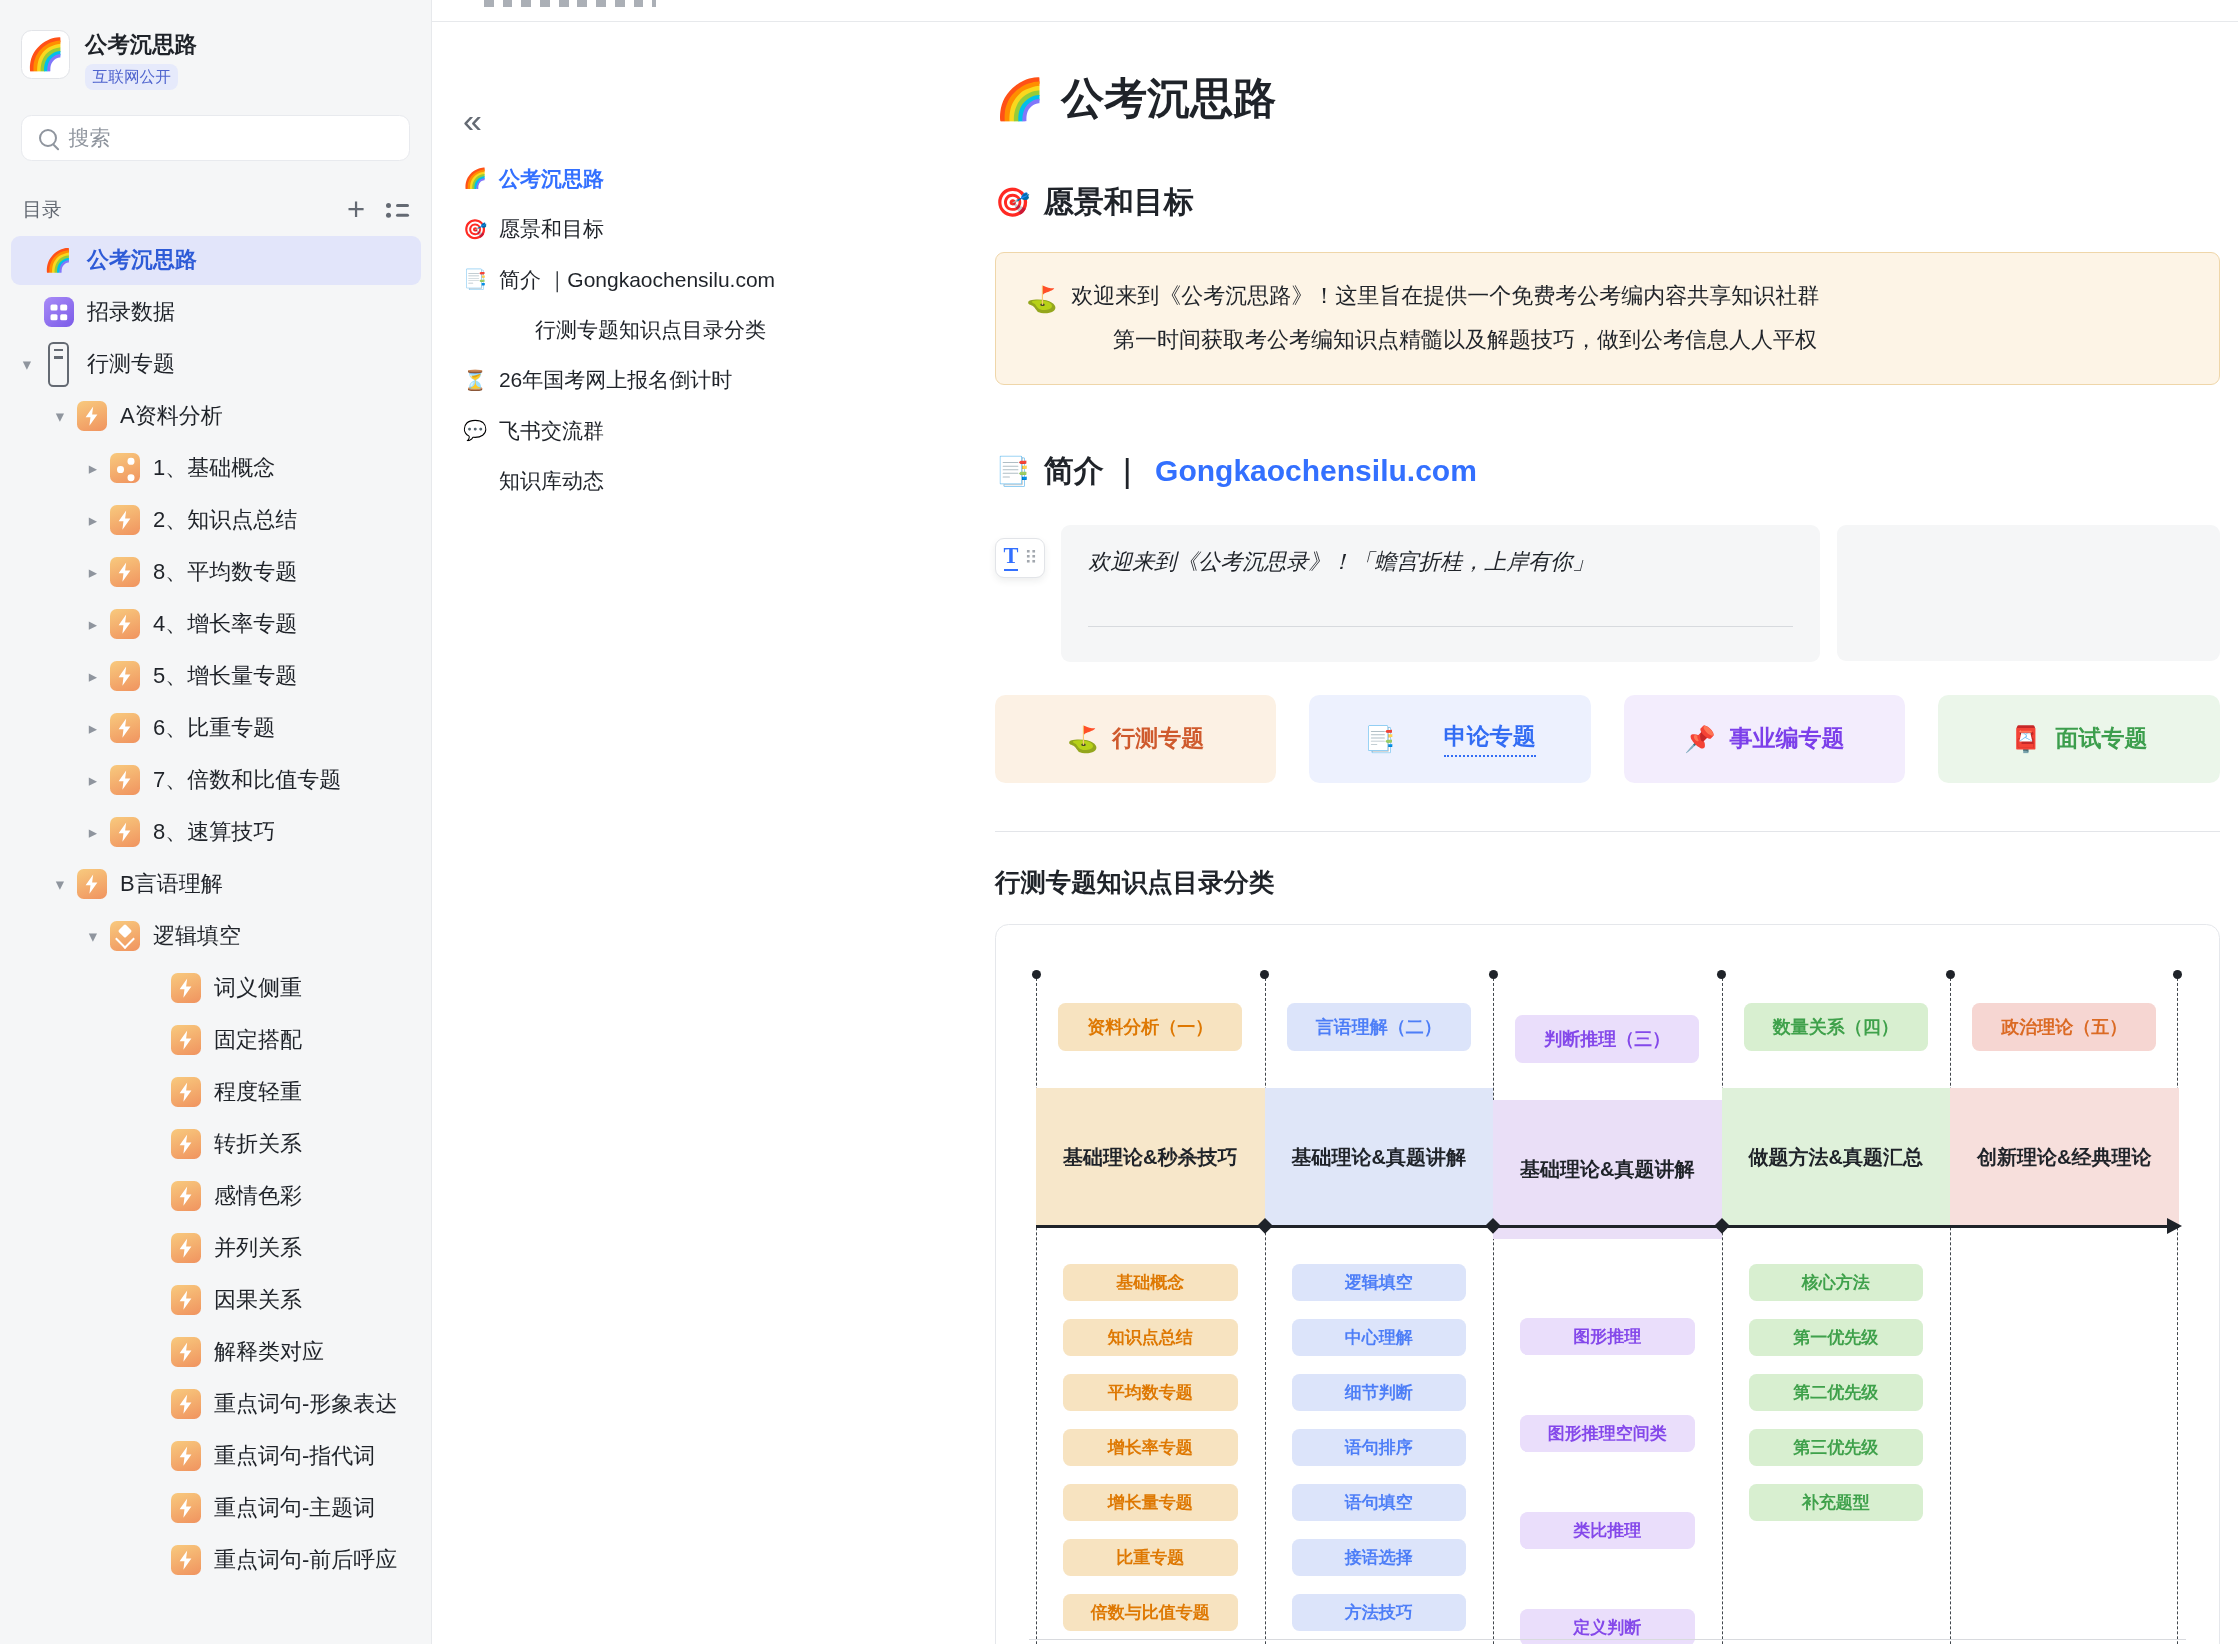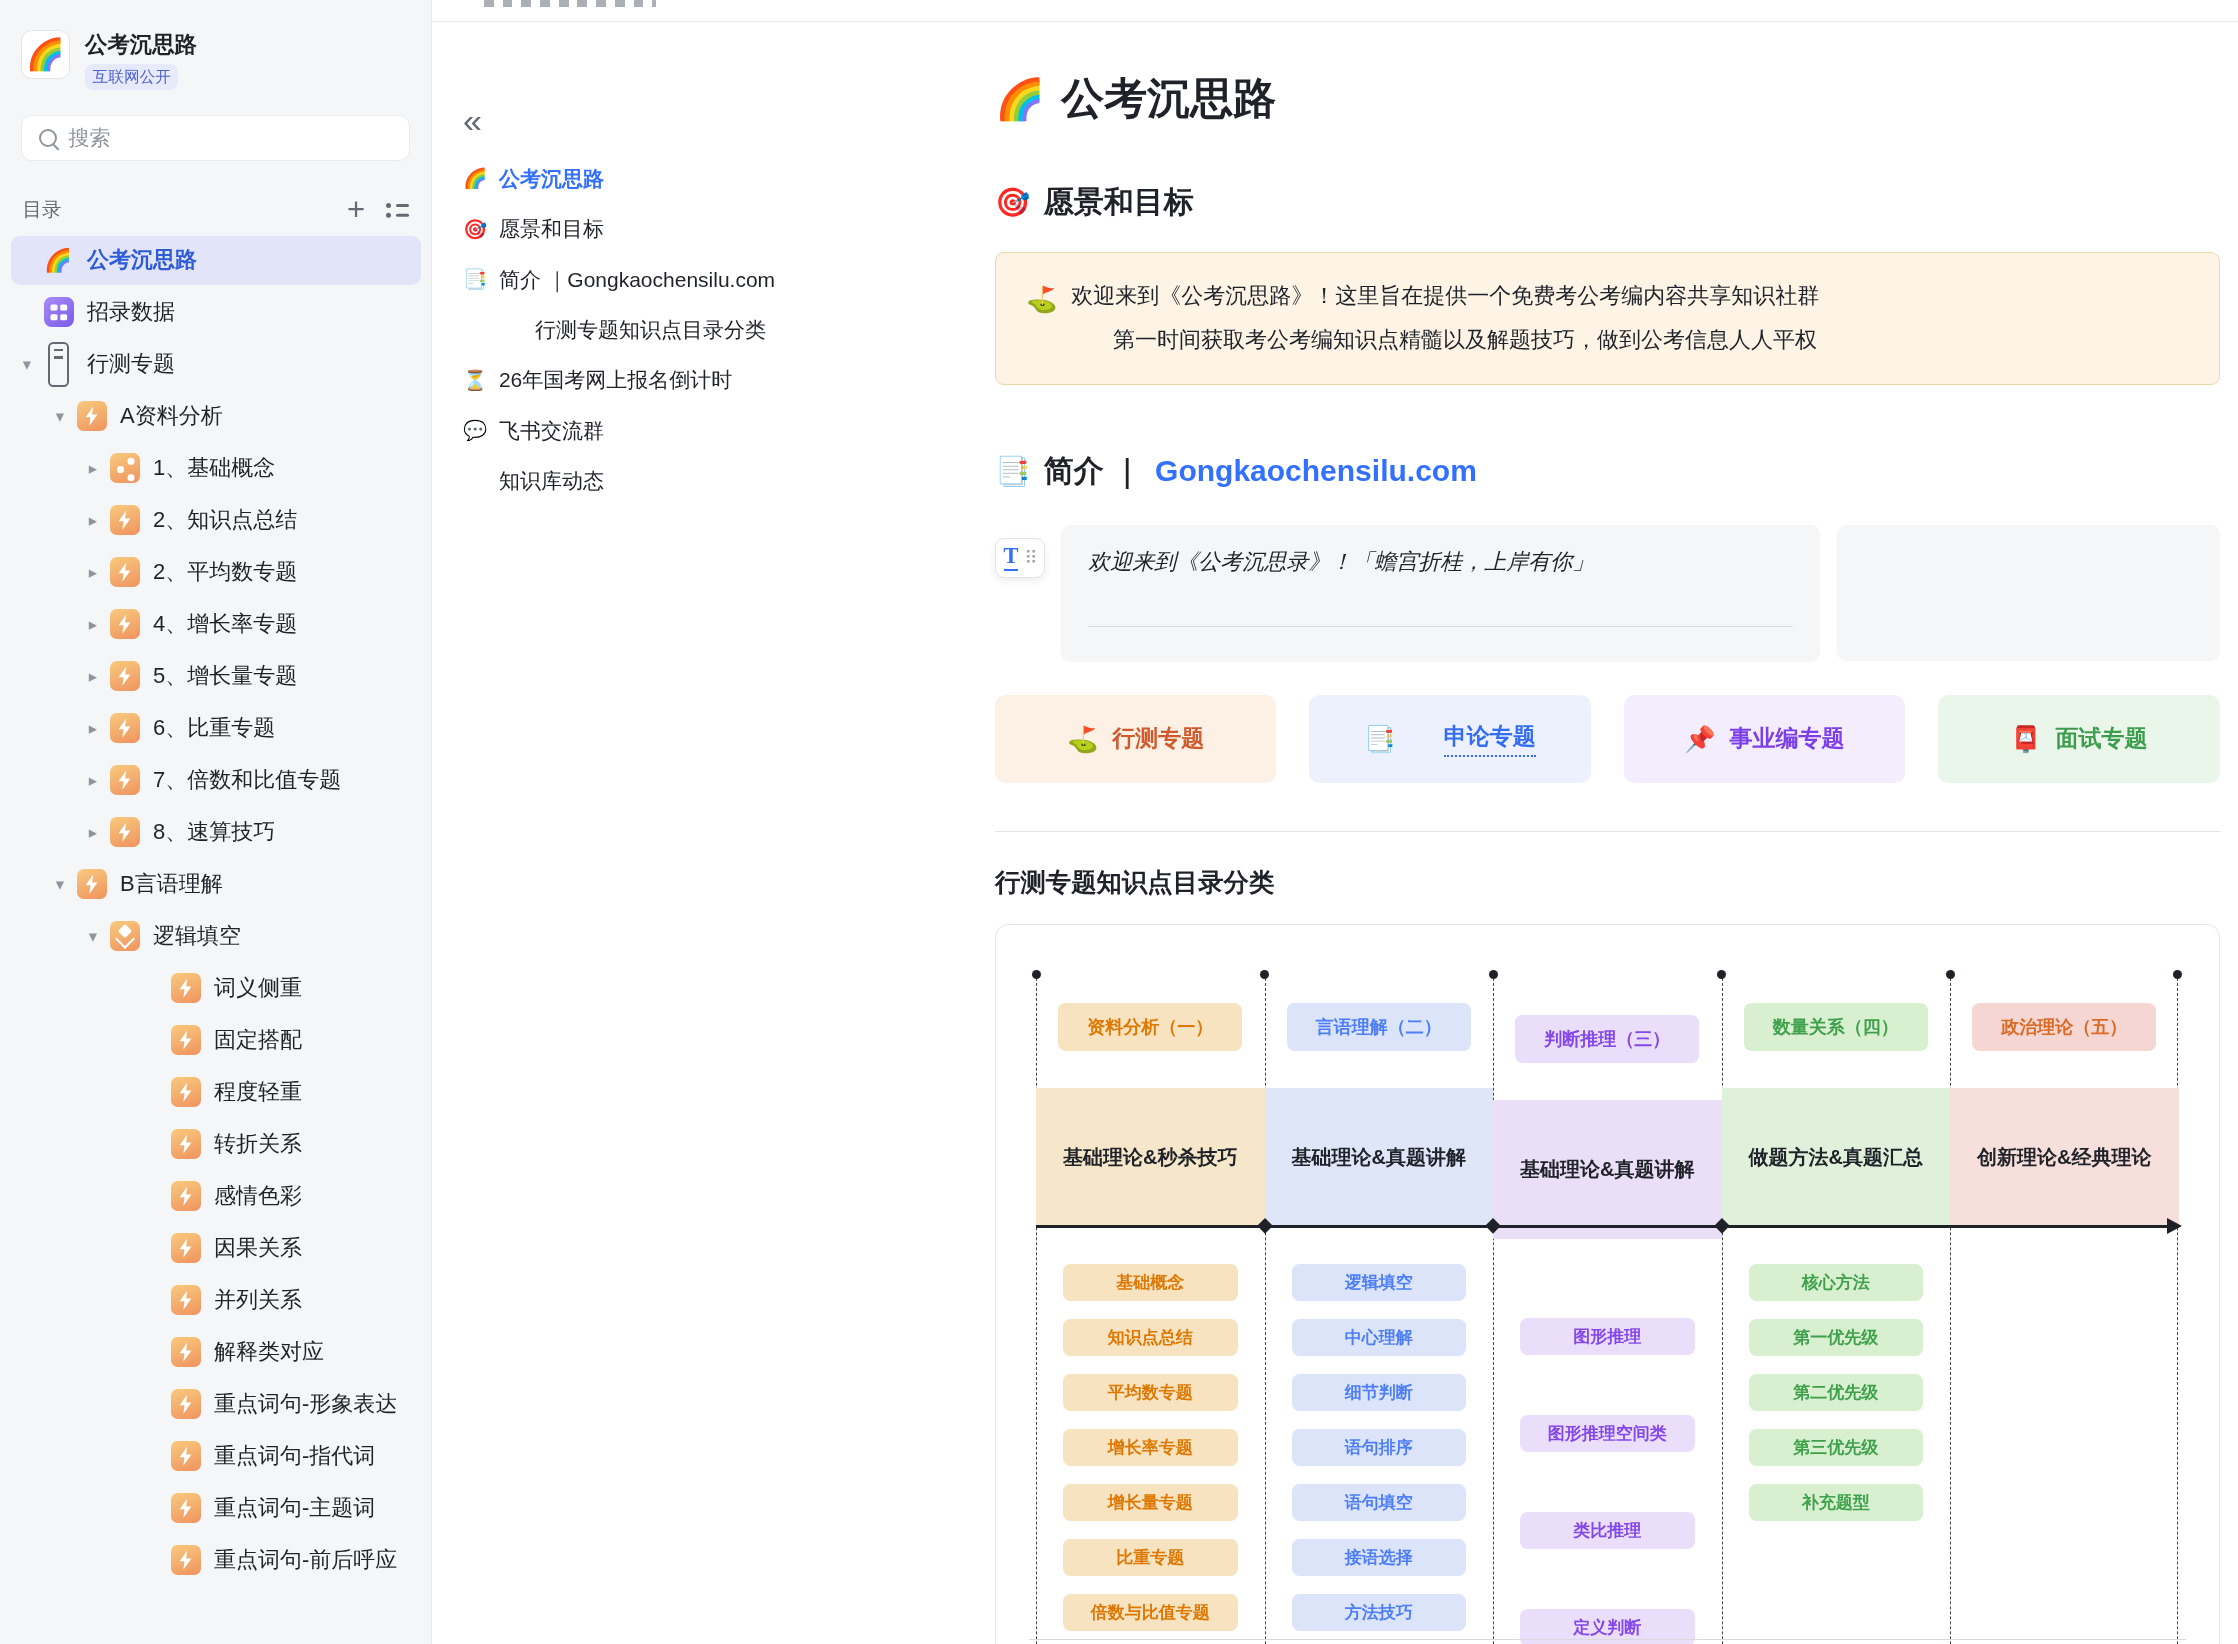"2、平均数专题" span { text: 2 -> 8 }
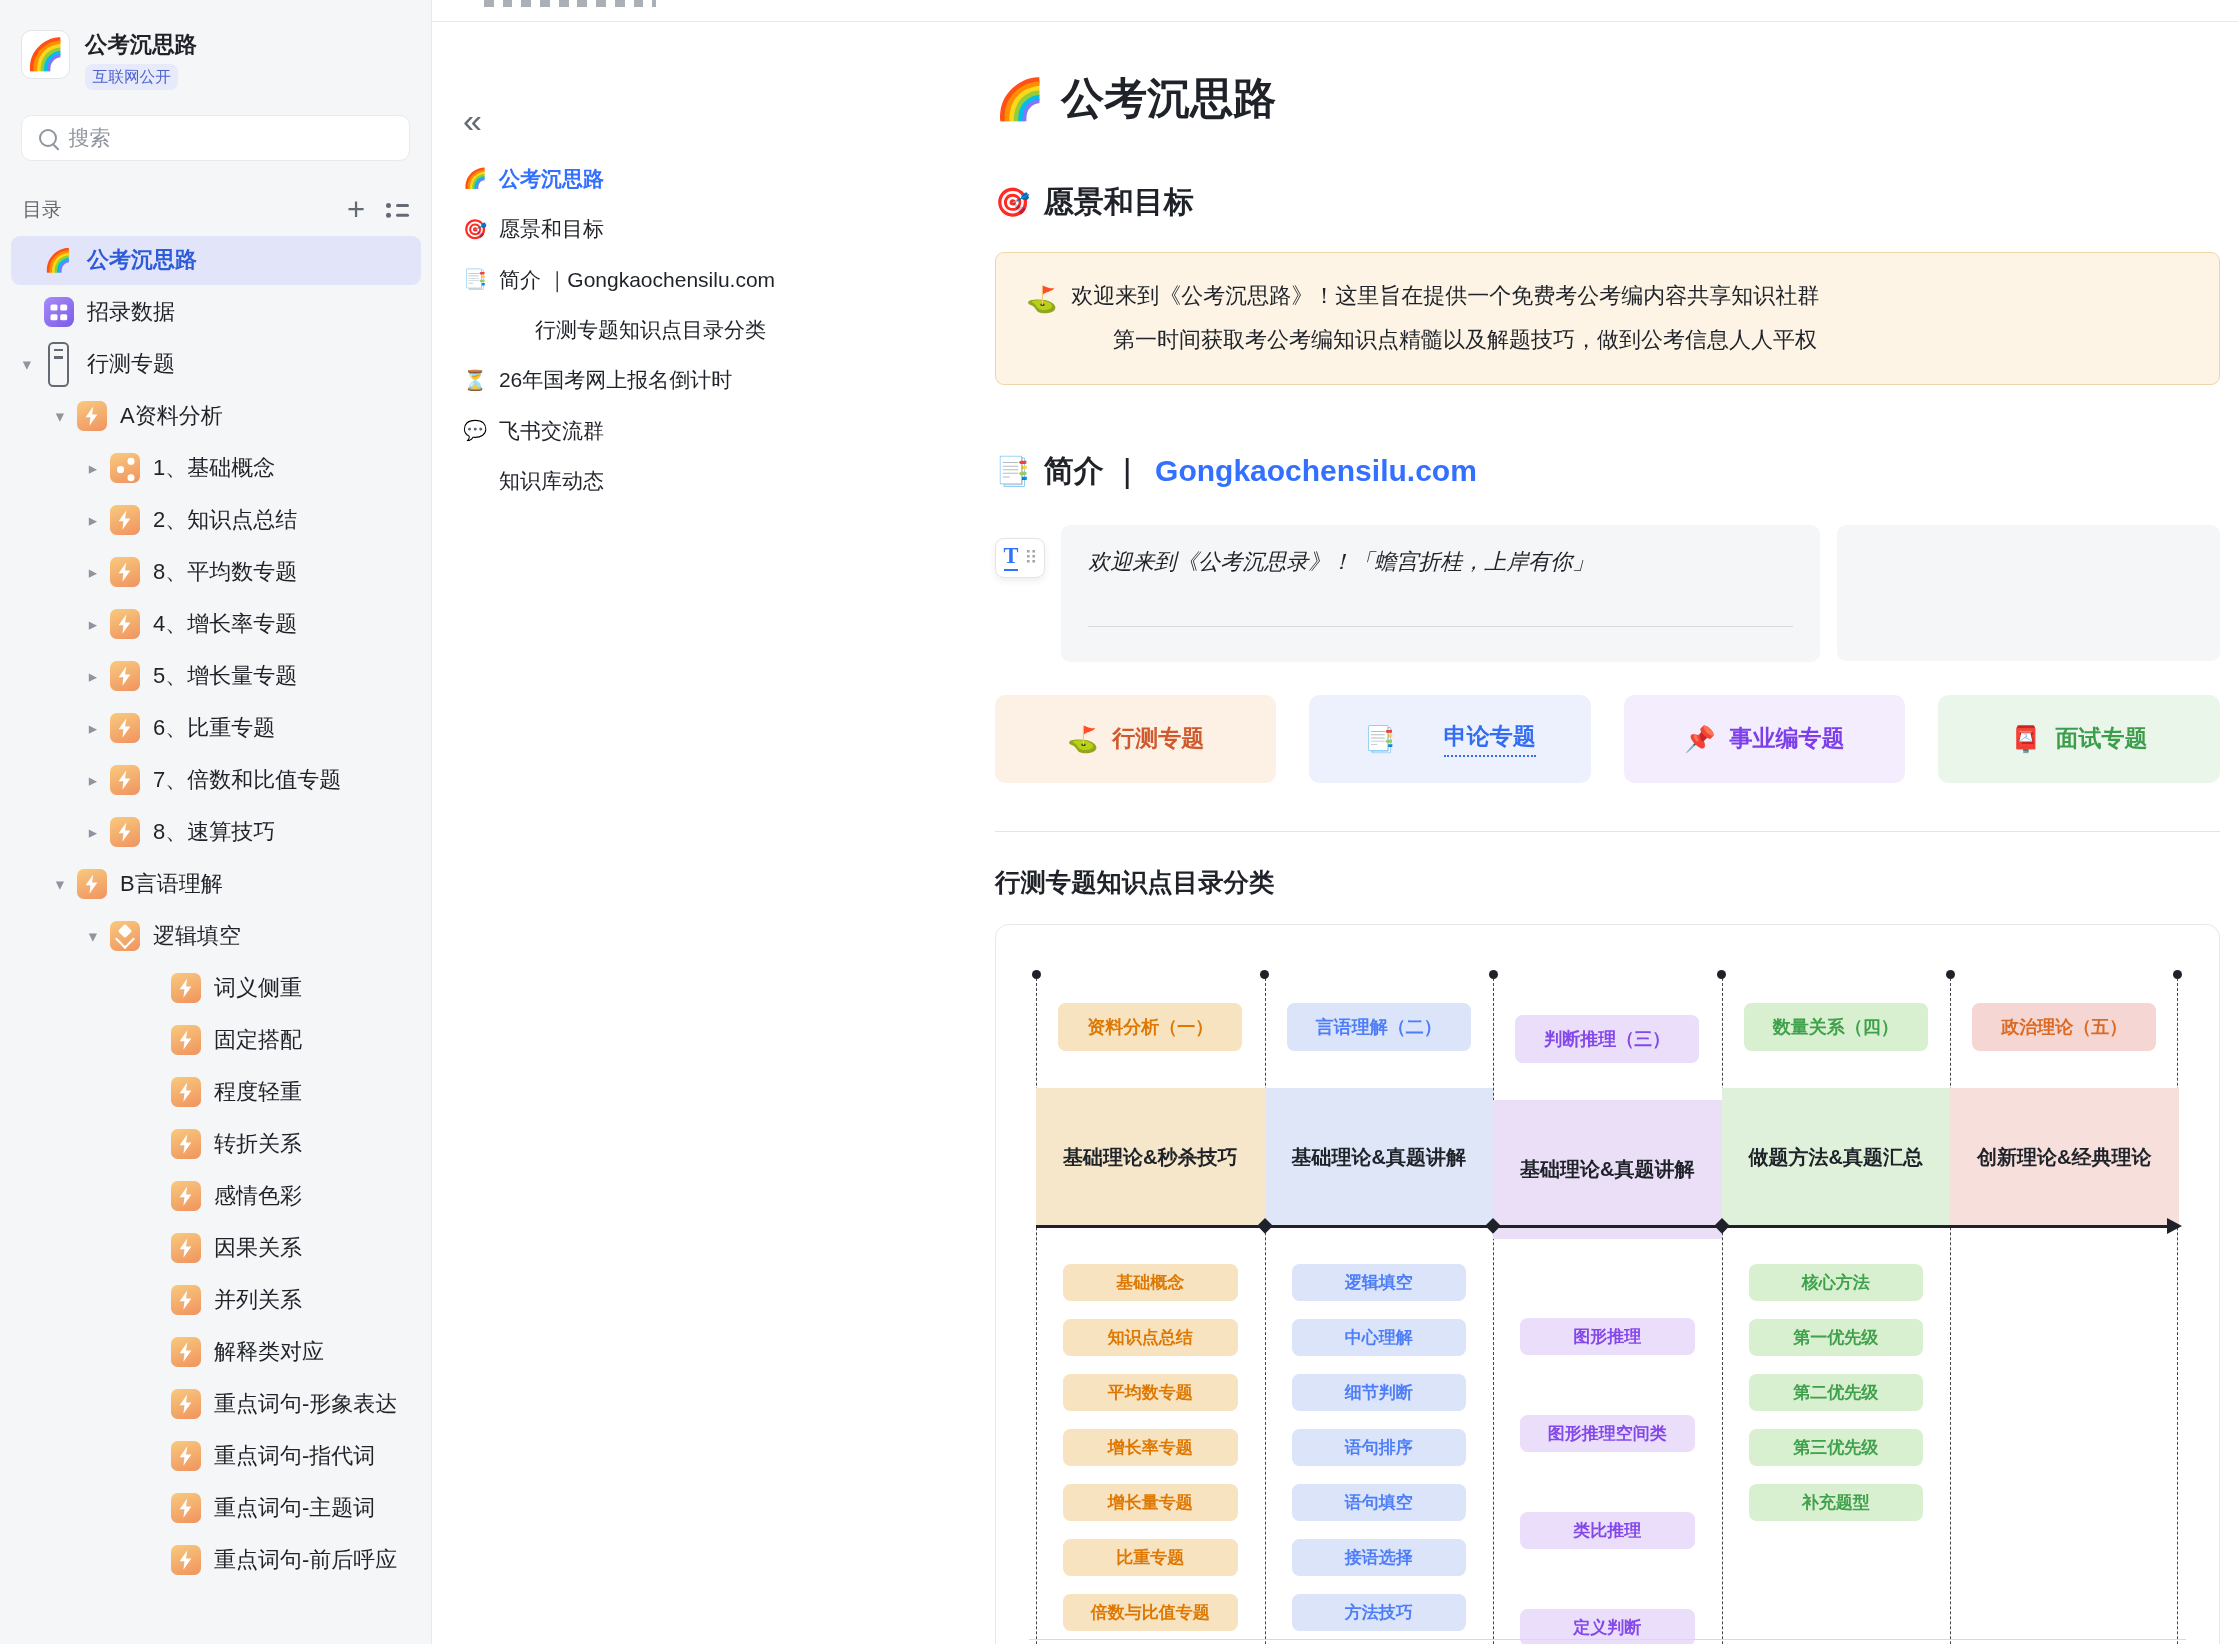"因果关系" div.tree-row { order: before "并列关系" -> after "并列关系" }
